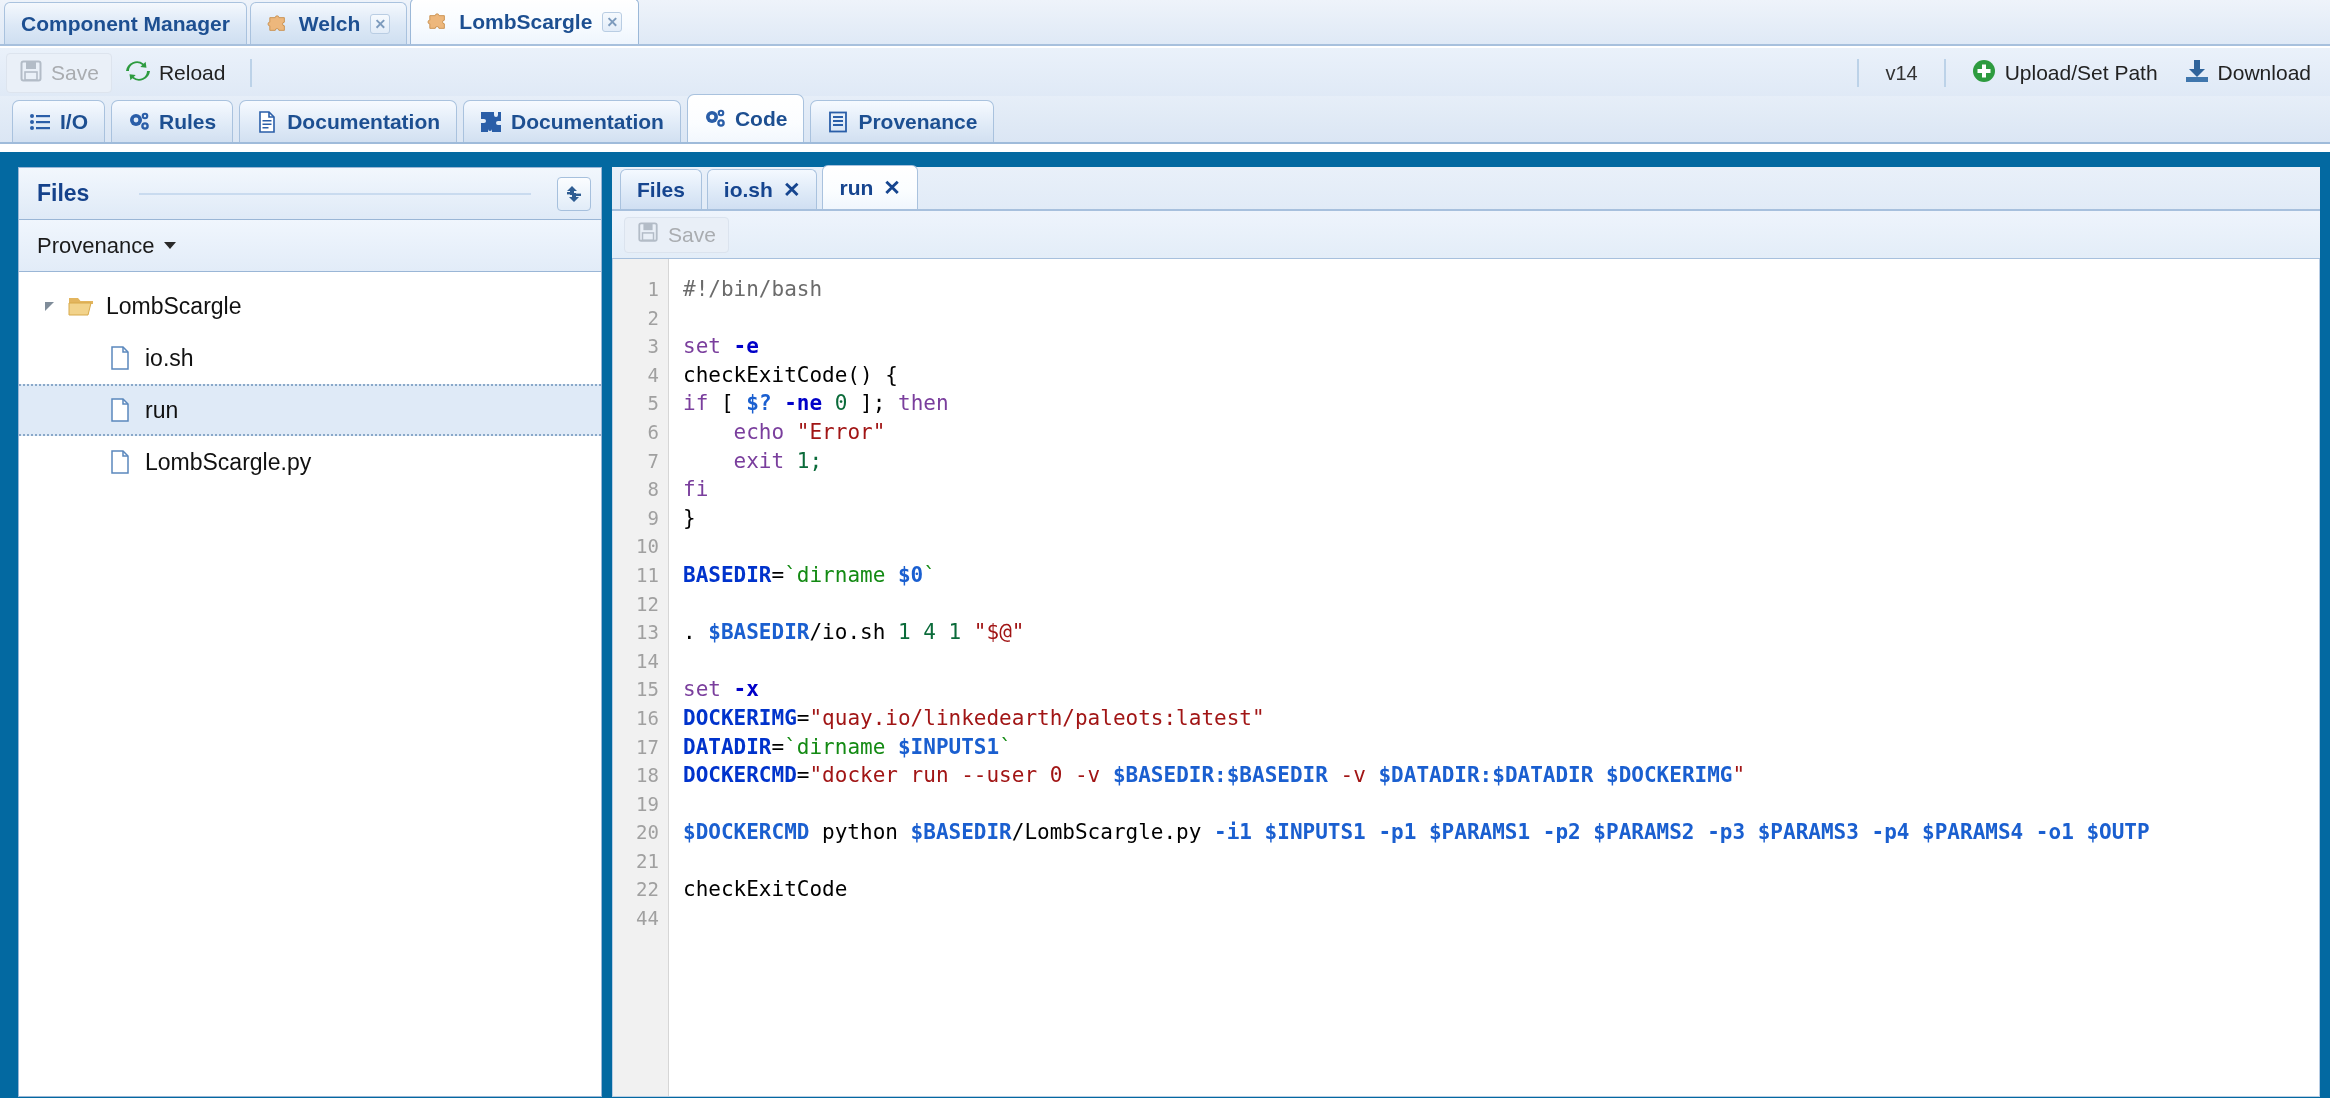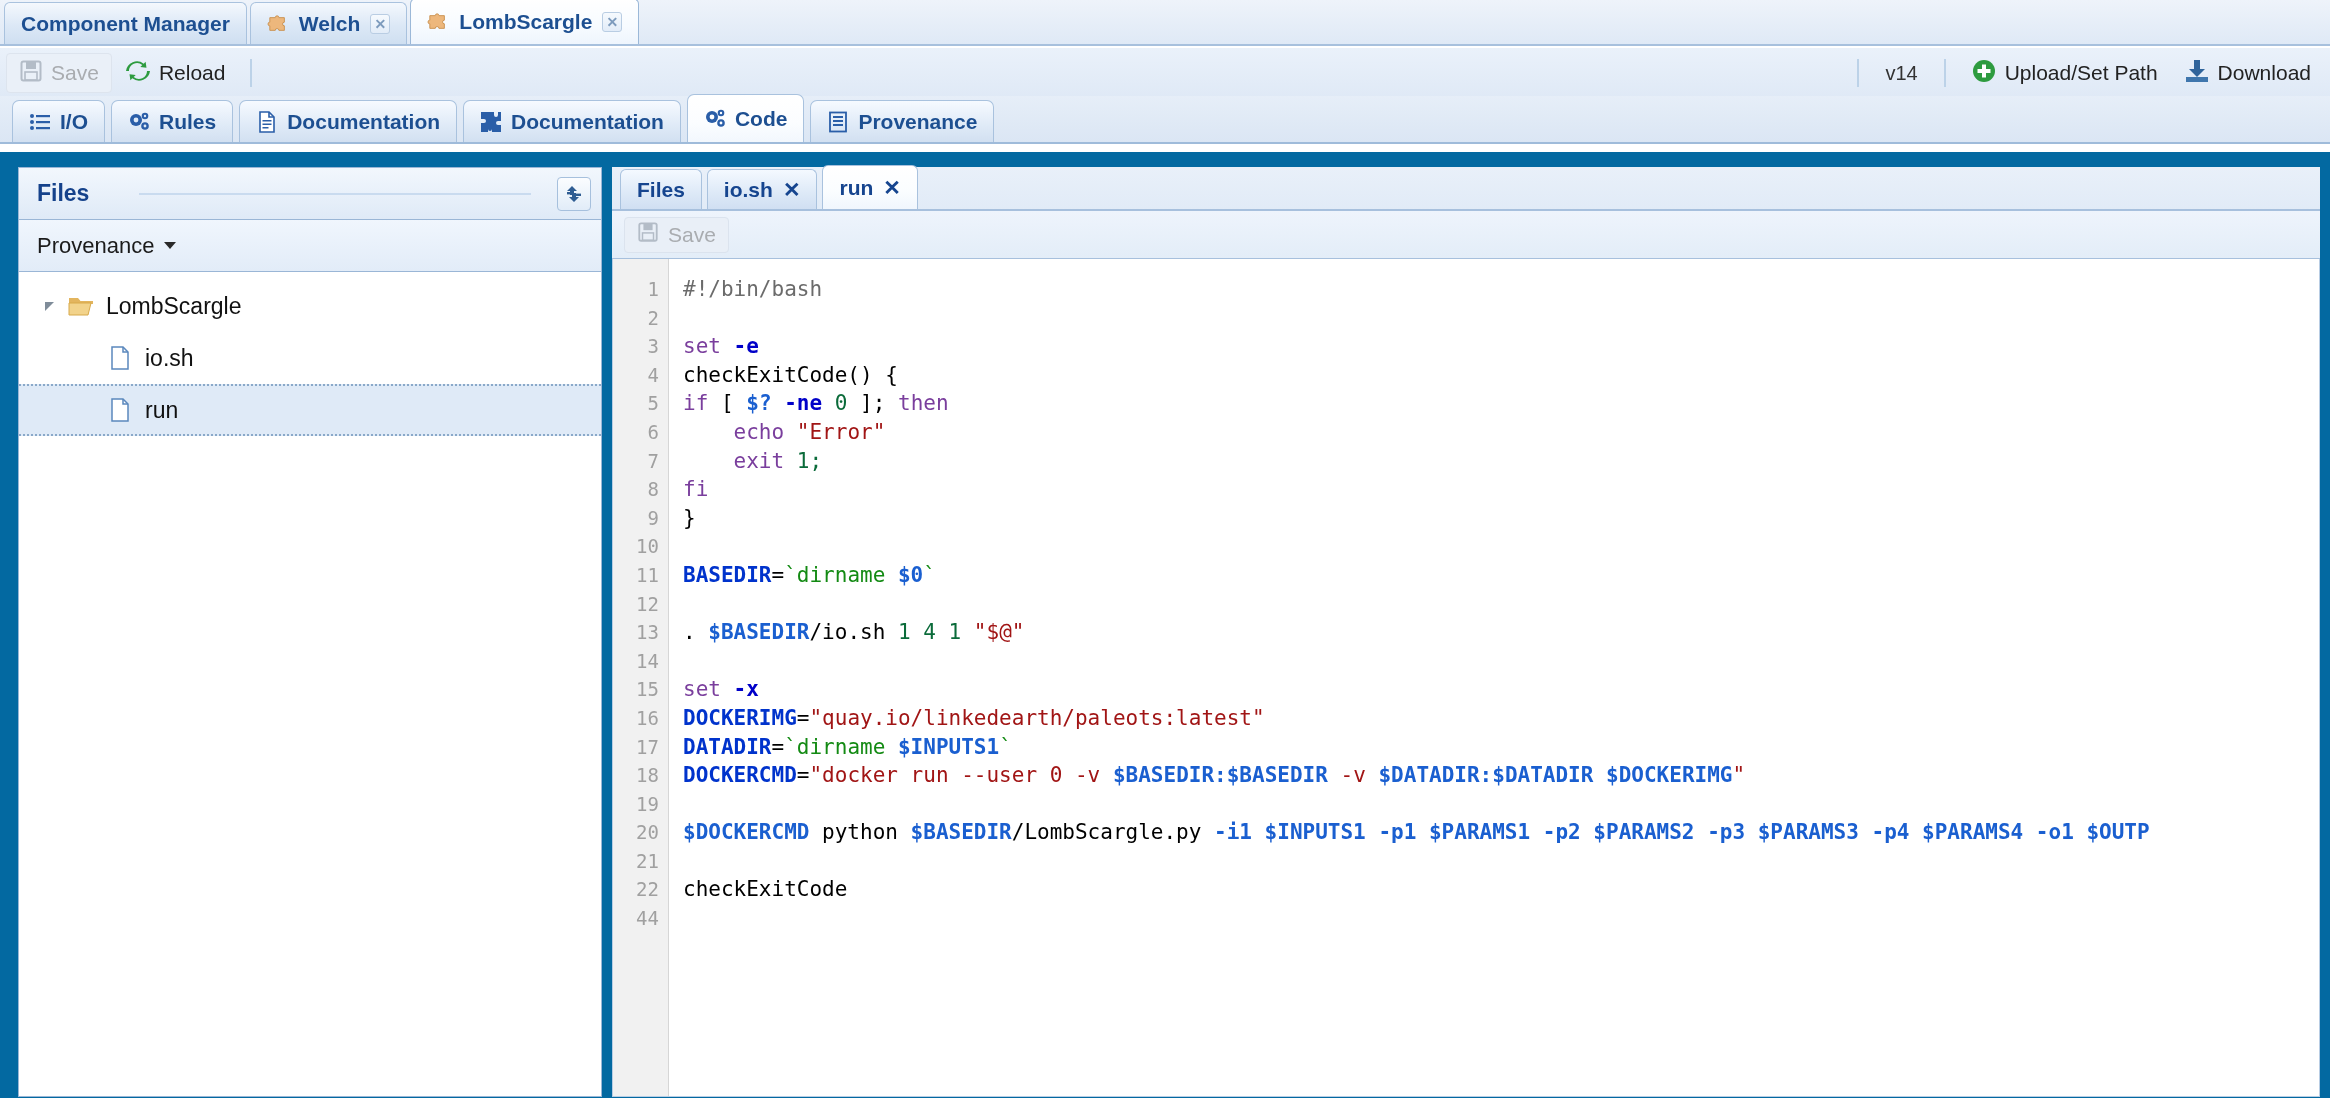"LombScargle.py" div.tree-row { html: none -> <div> <span> <svg> <path></path> <path></path> </svg> </span> <span>LombScargle.py</span> </div> }
